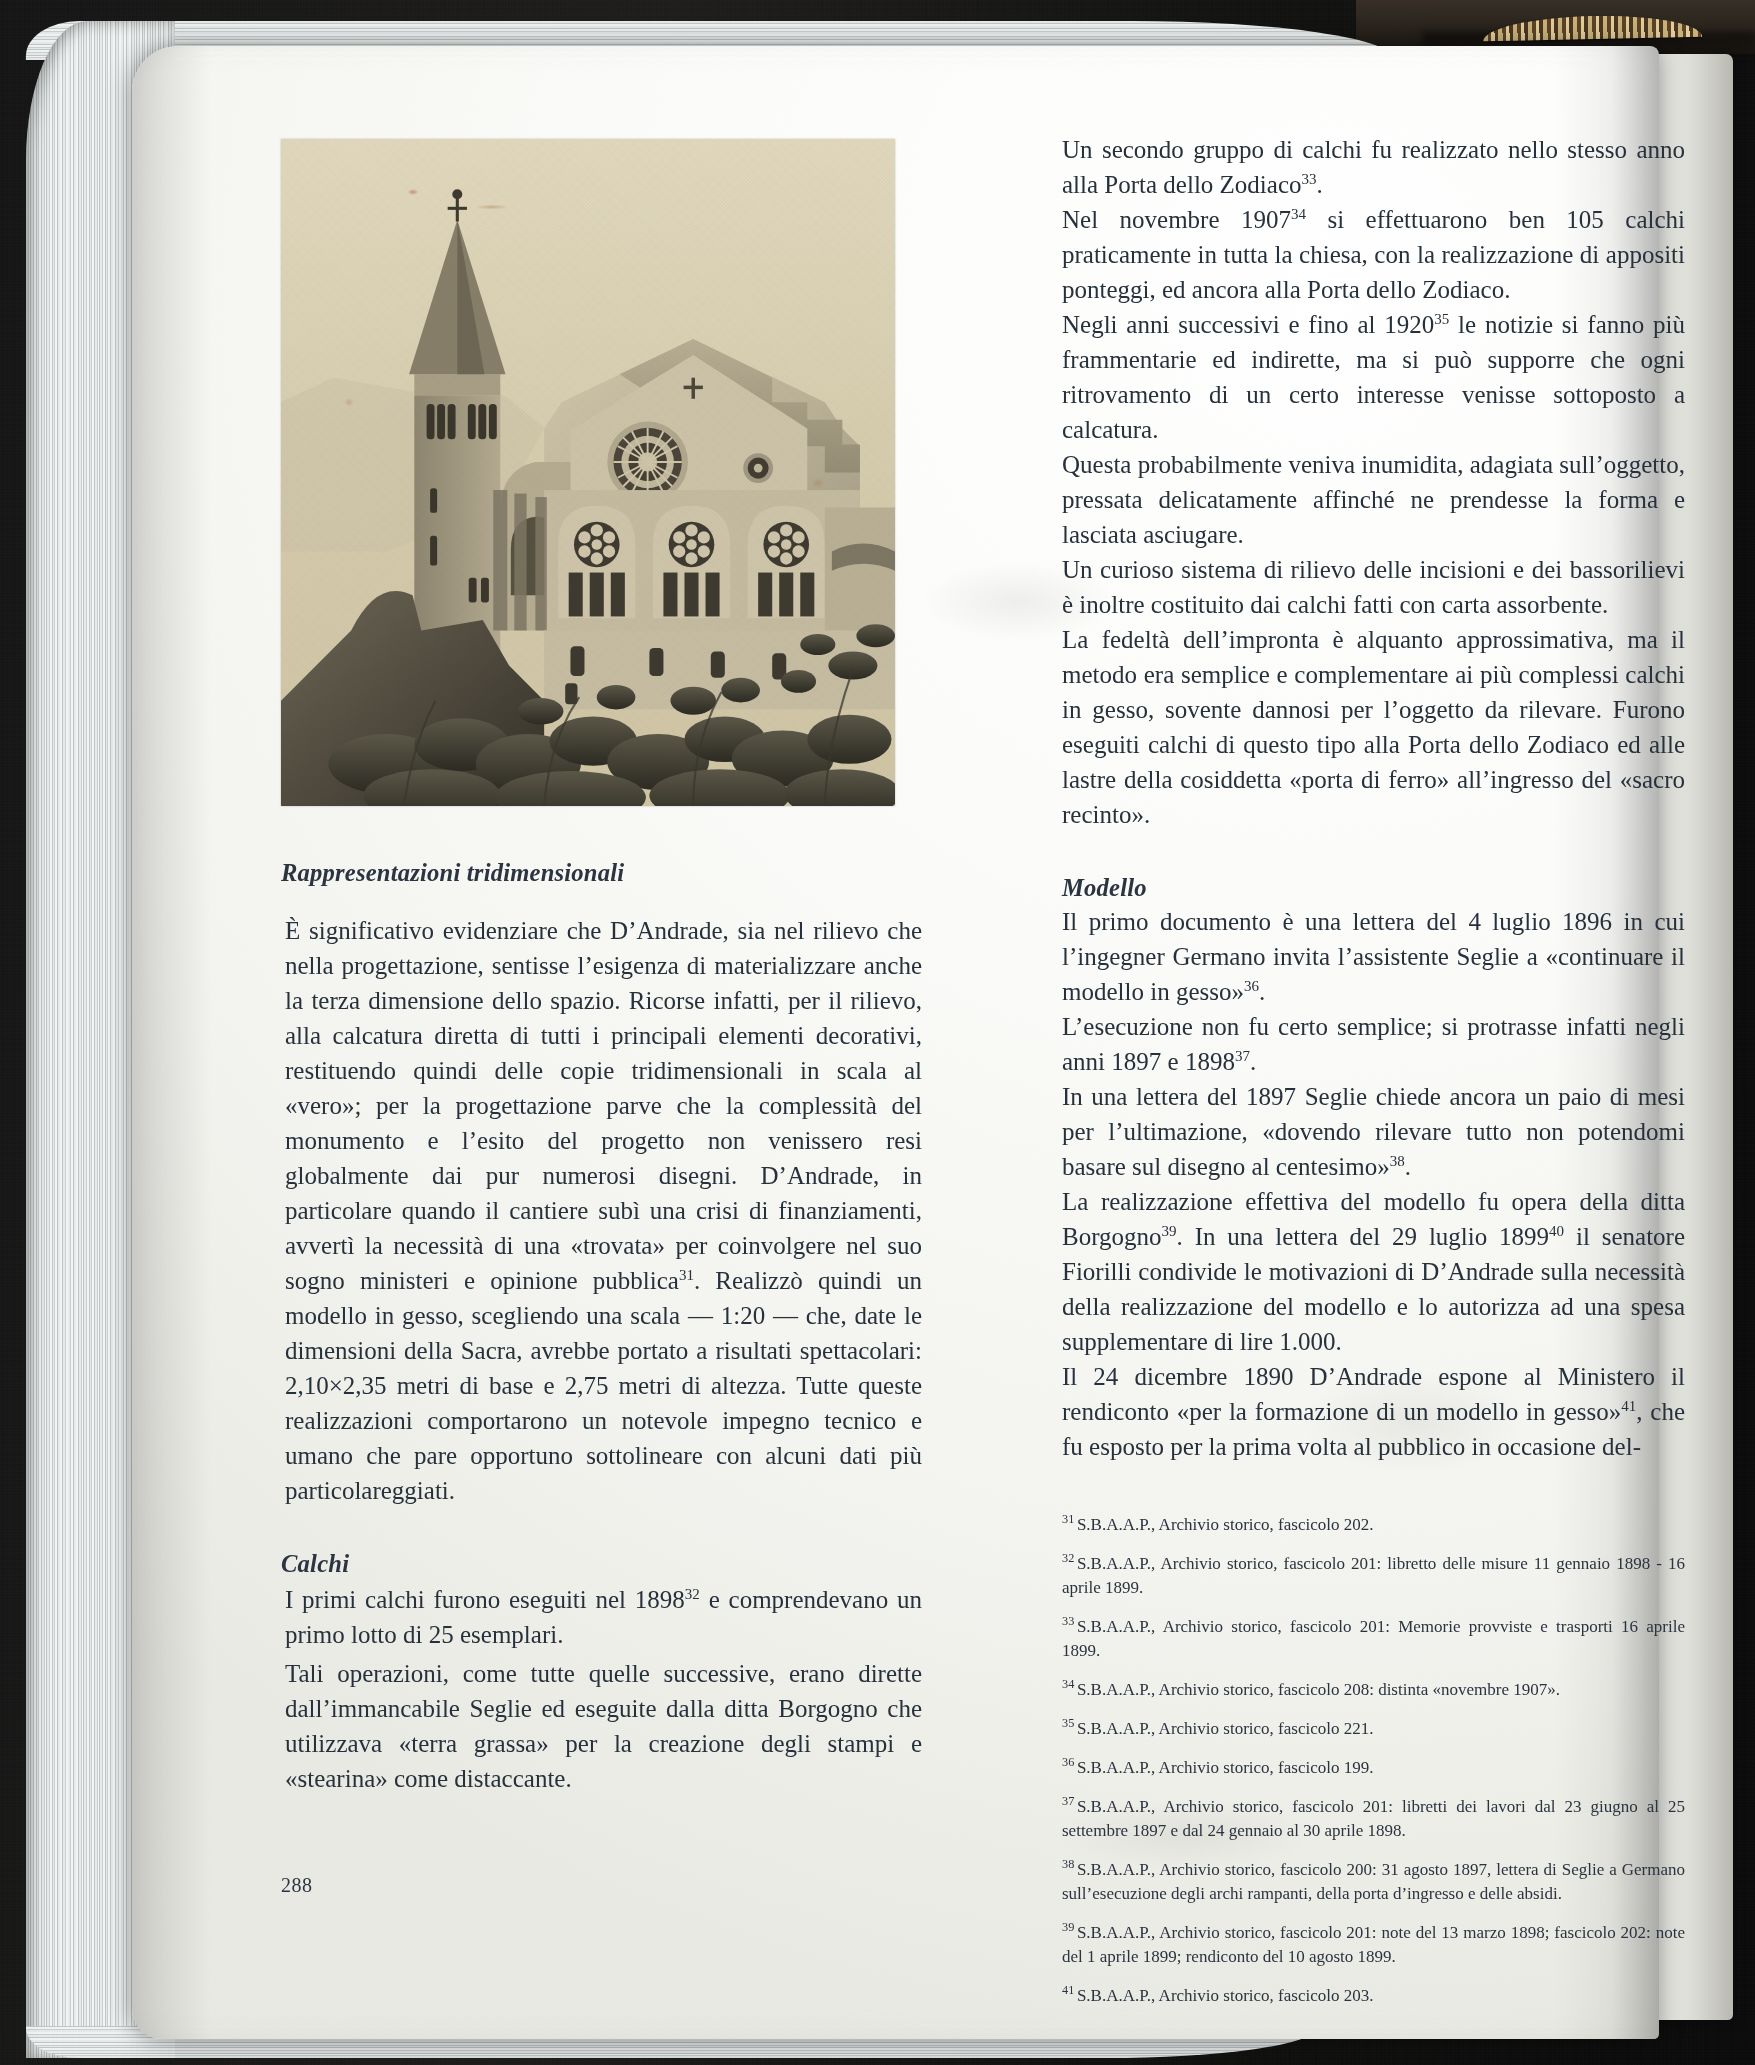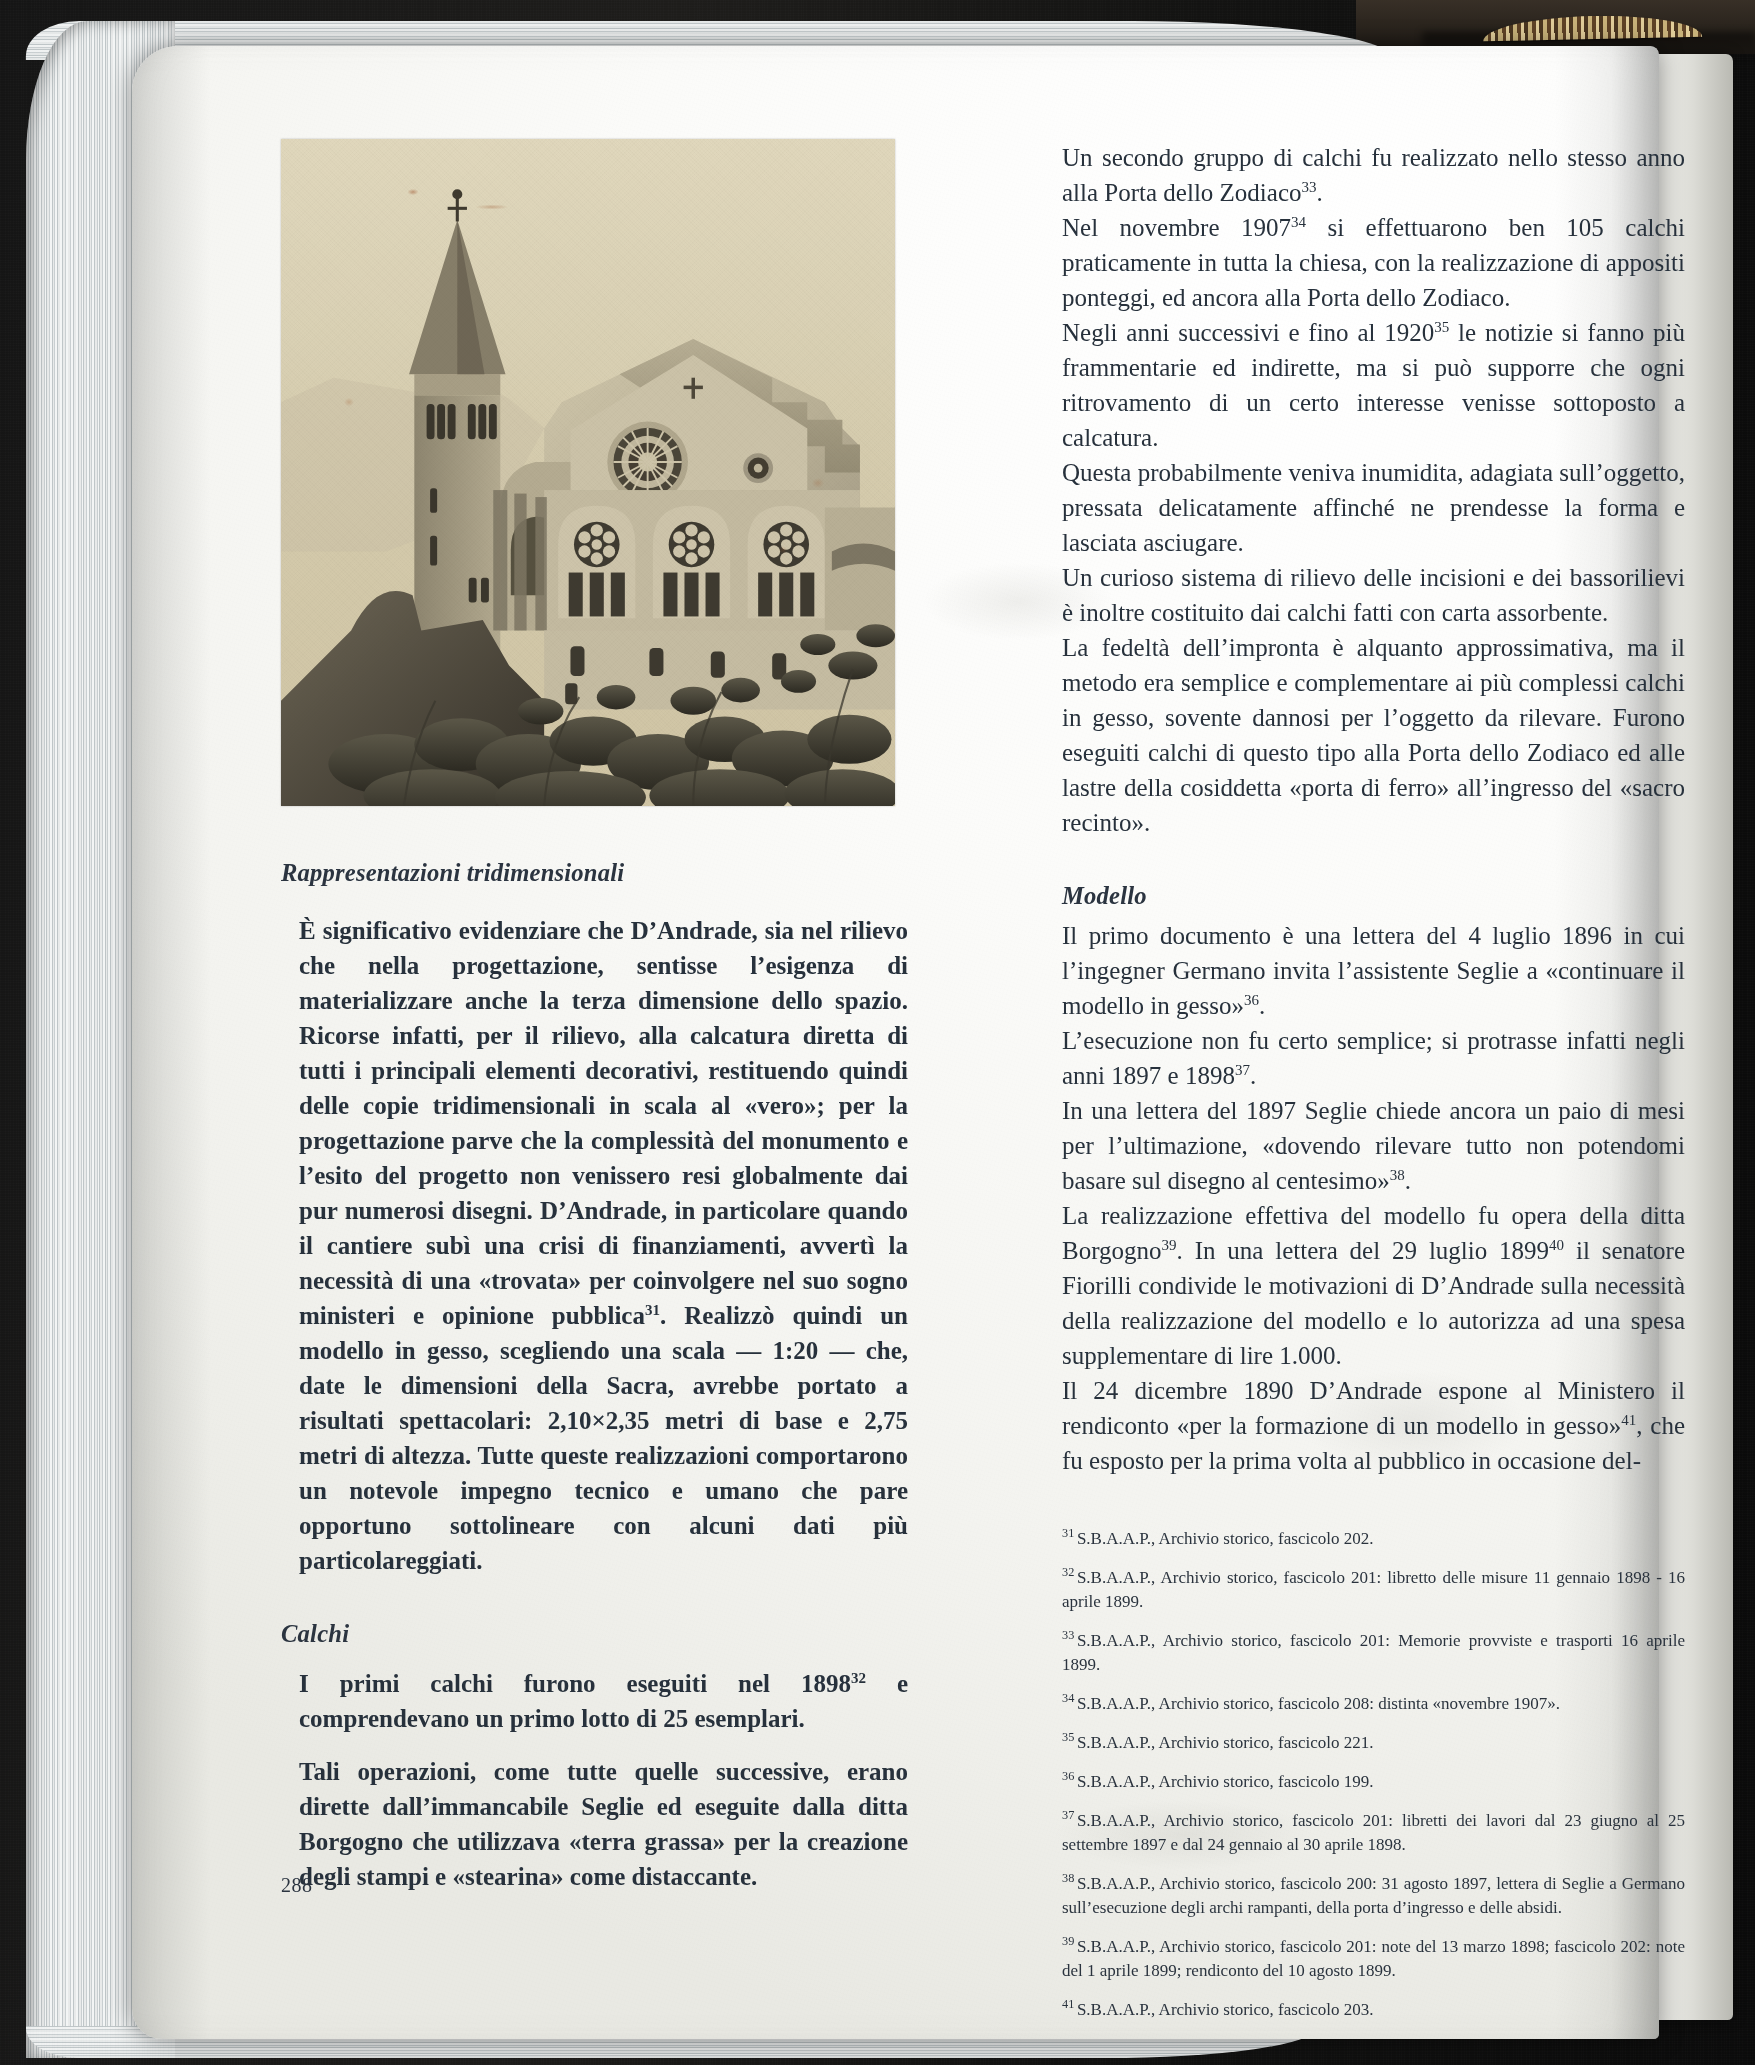"Un secondo gruppo di calchi" .right-body { margin-top: 8px -> none }
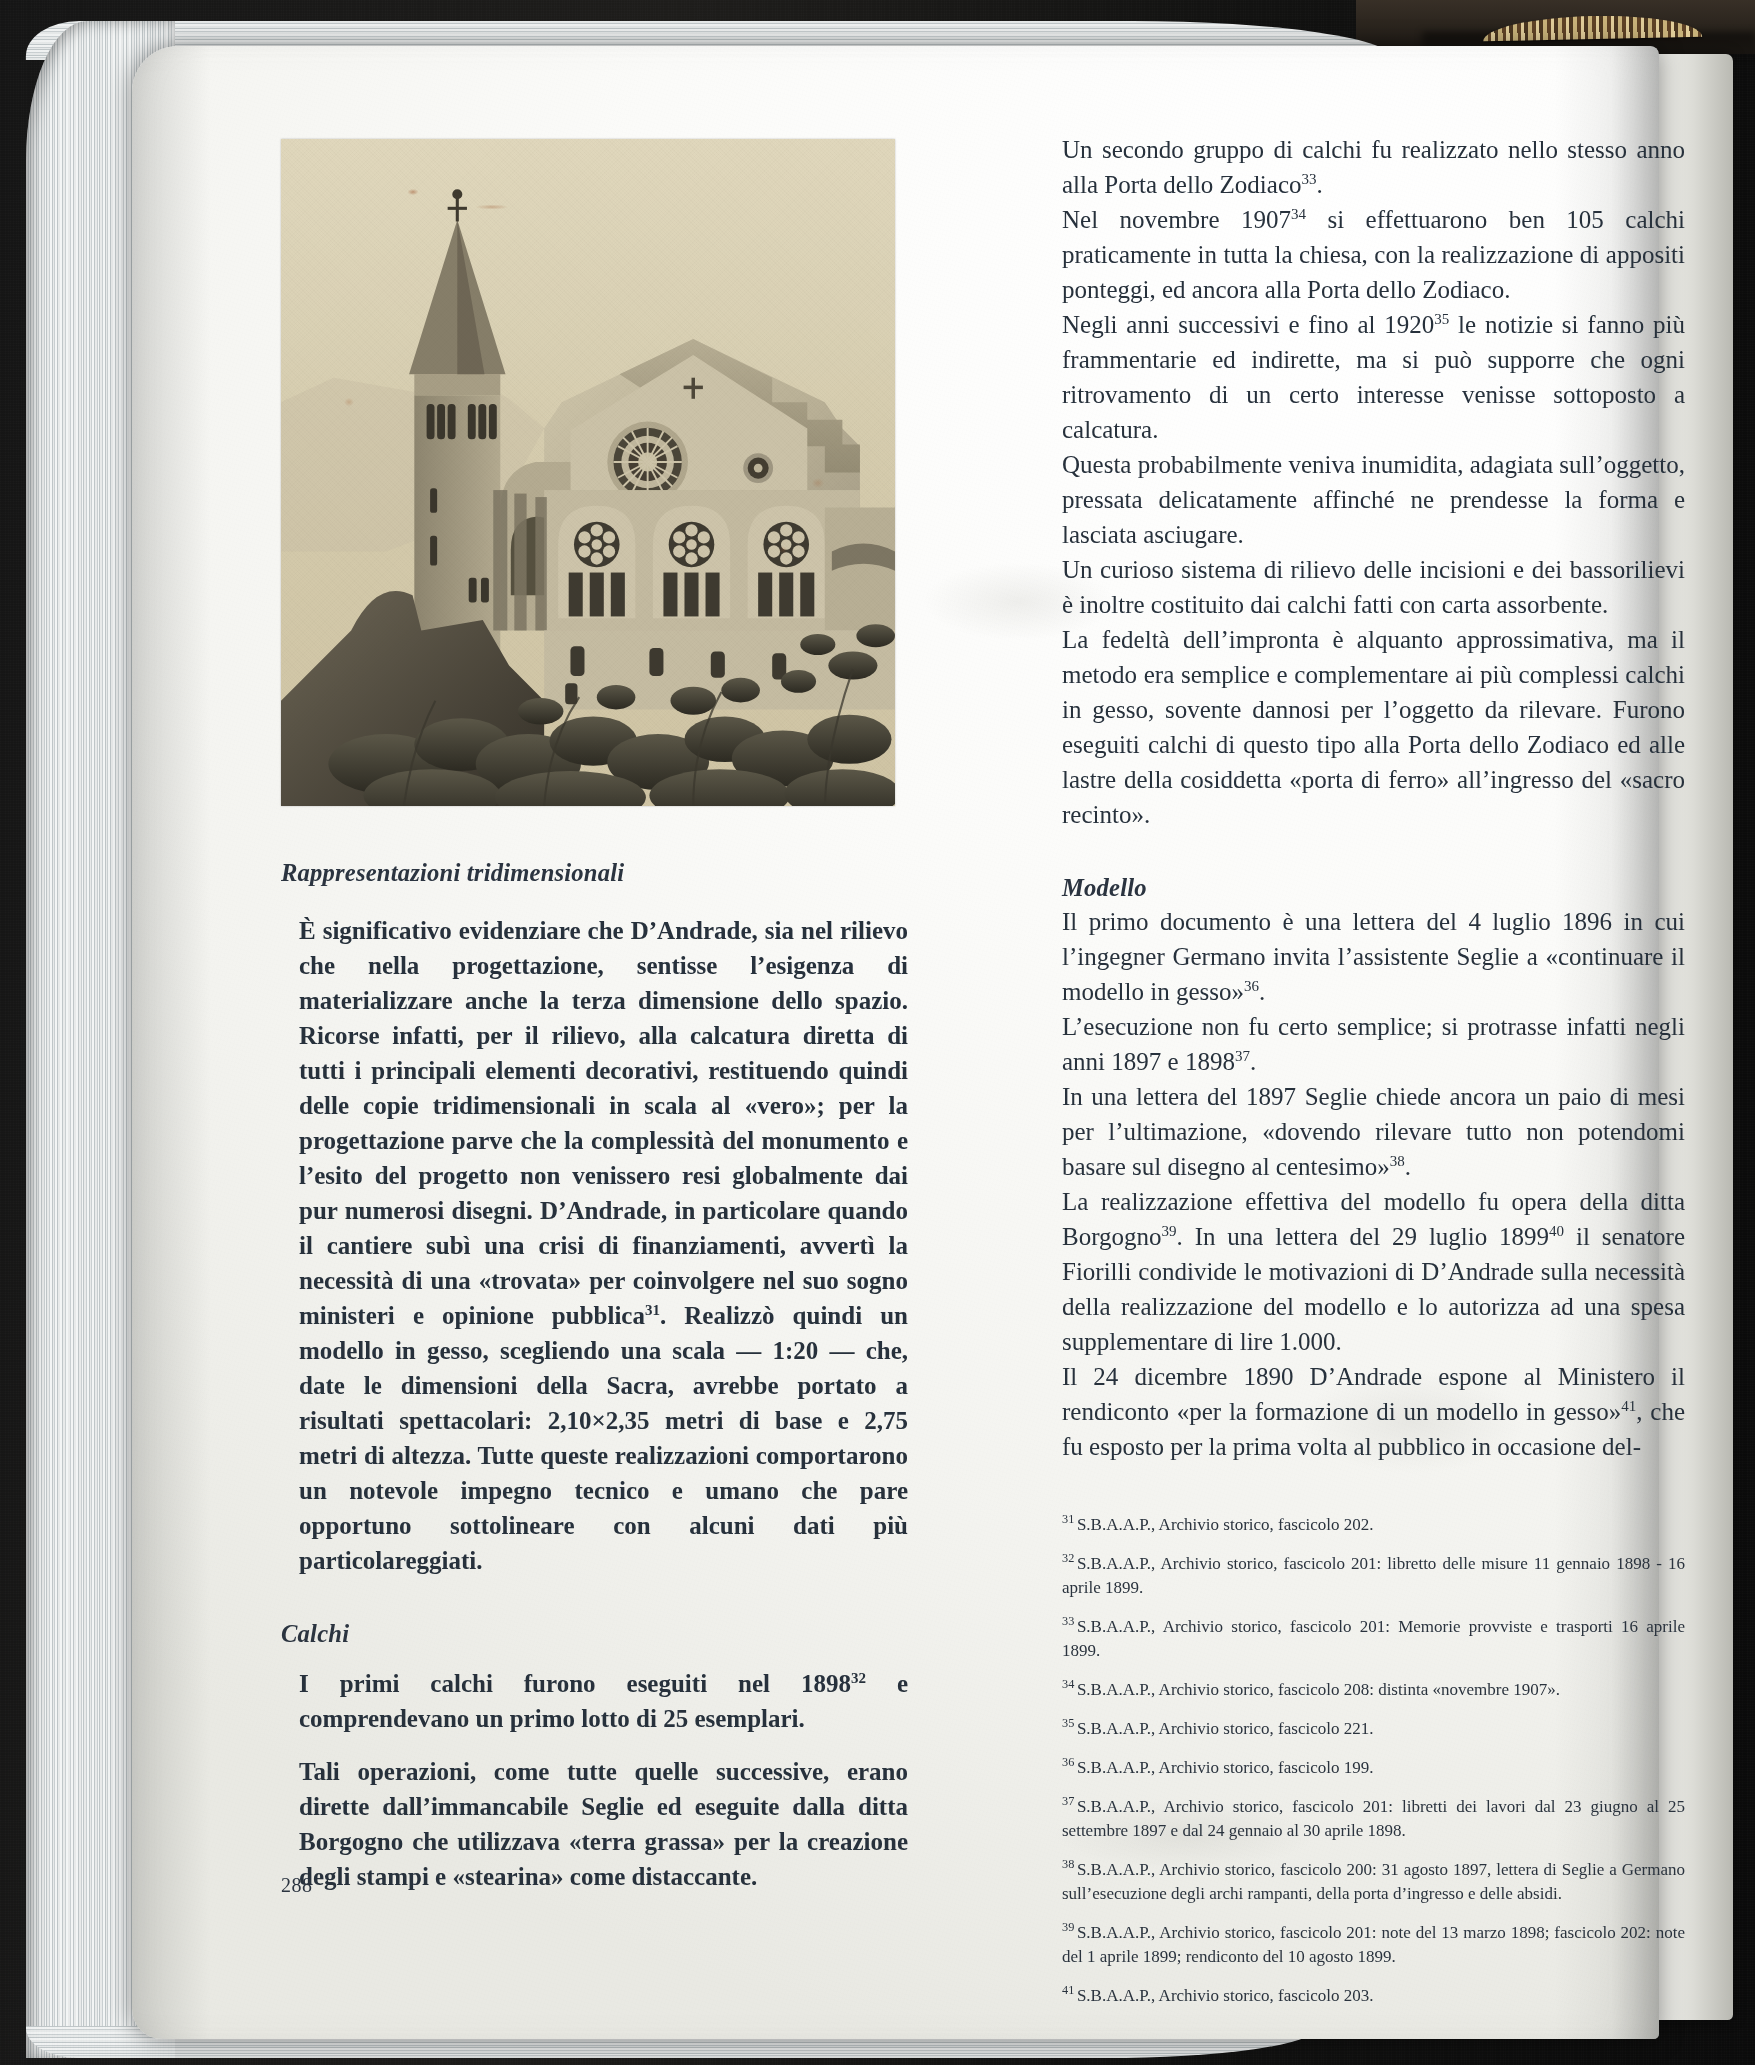"È significativo evidenziare che" .body-col p { font-weight: bold -> none; margin: 18px -> 4px }
